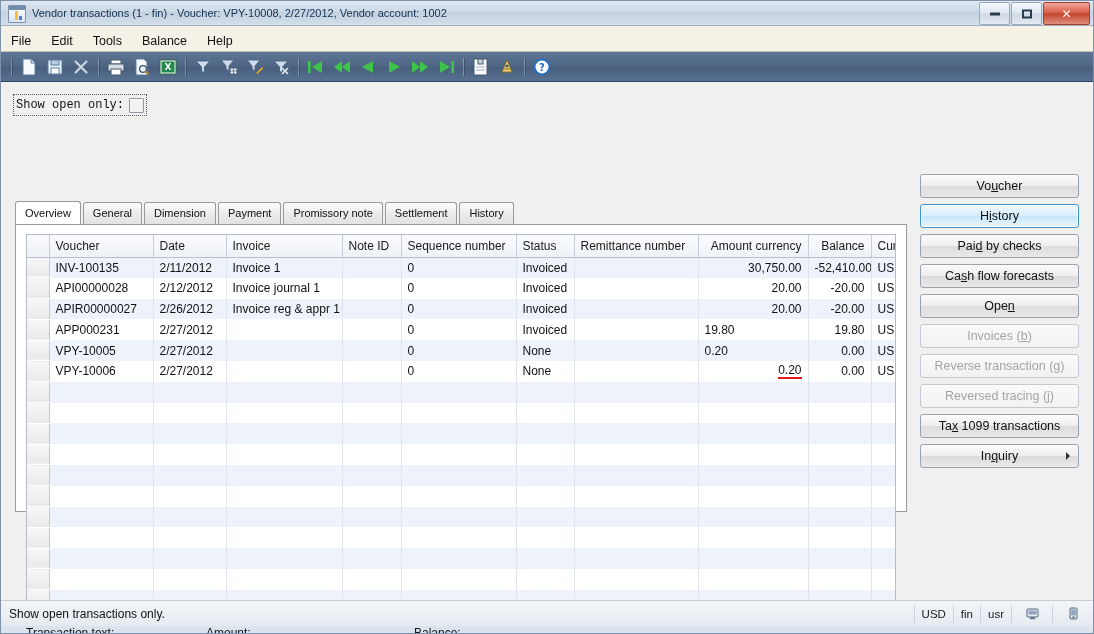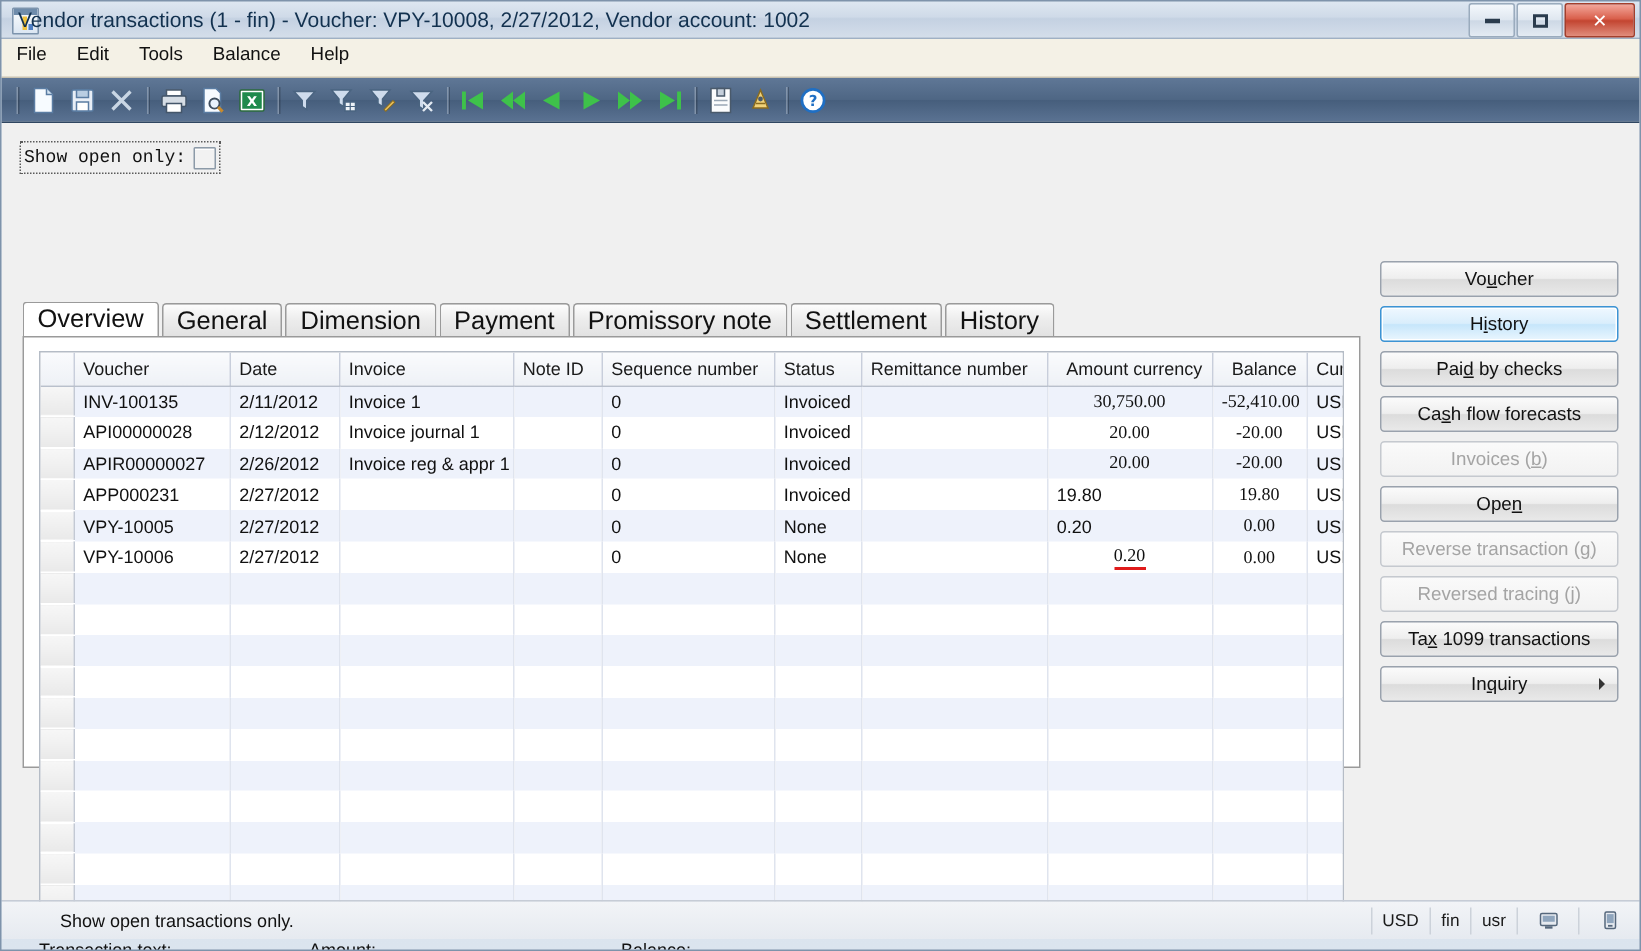"Vendor transactions (1 - fin)" .title-text { font-size: 14px -> 11px; left: 12px -> 32px }
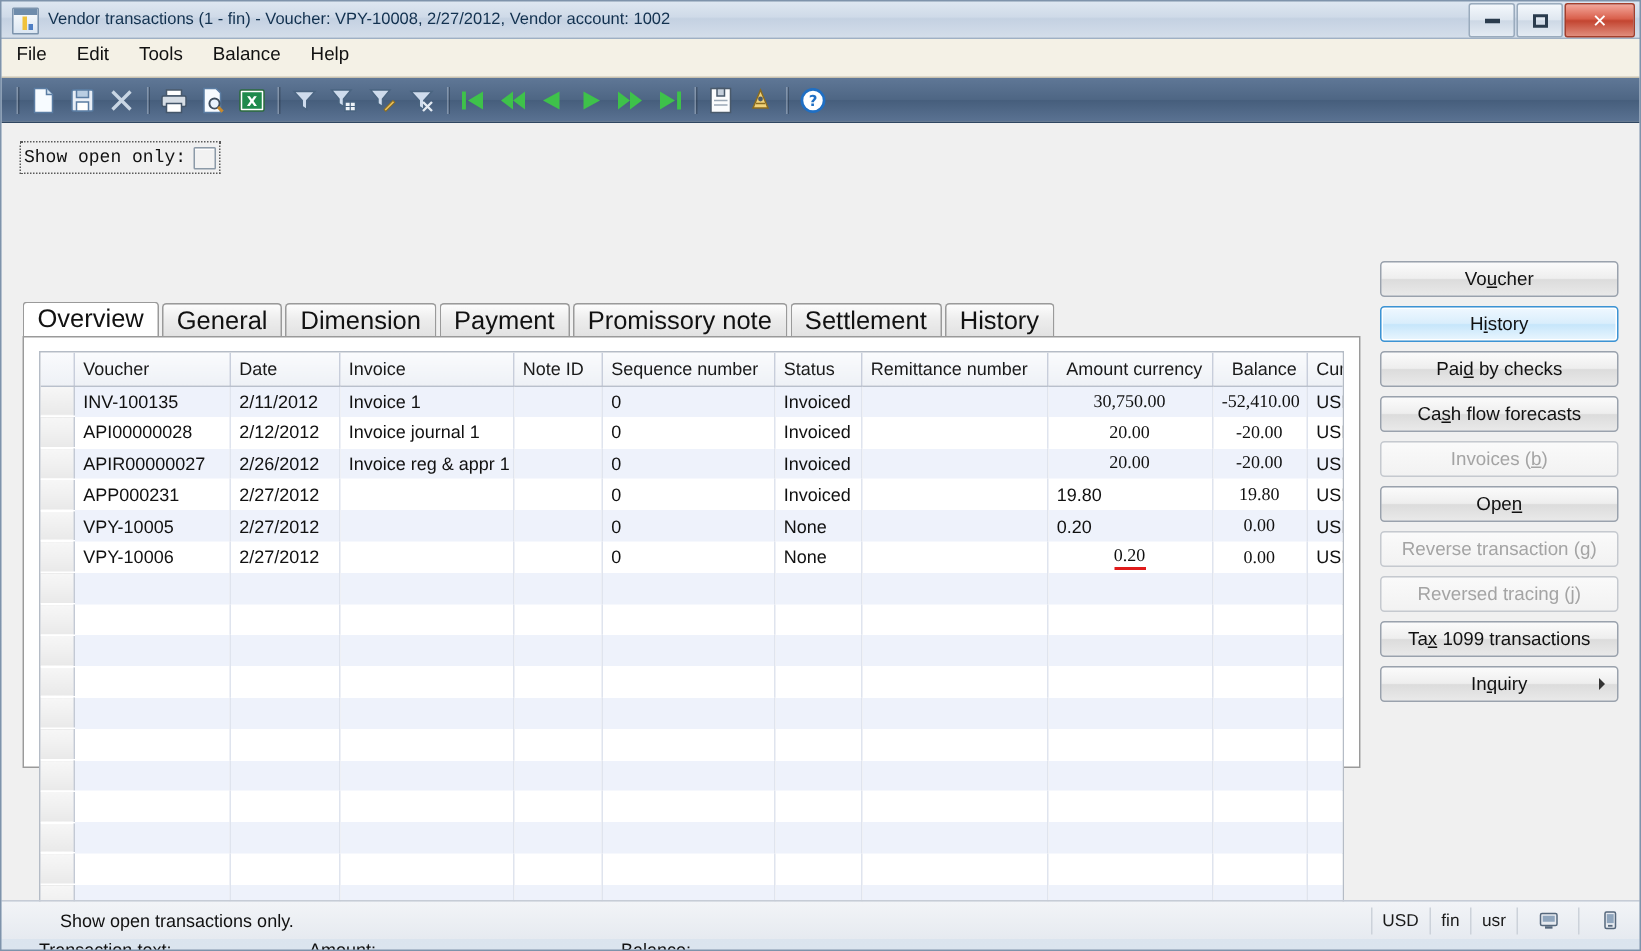"File" .menubar { align-items: flex-start -> flex-end }
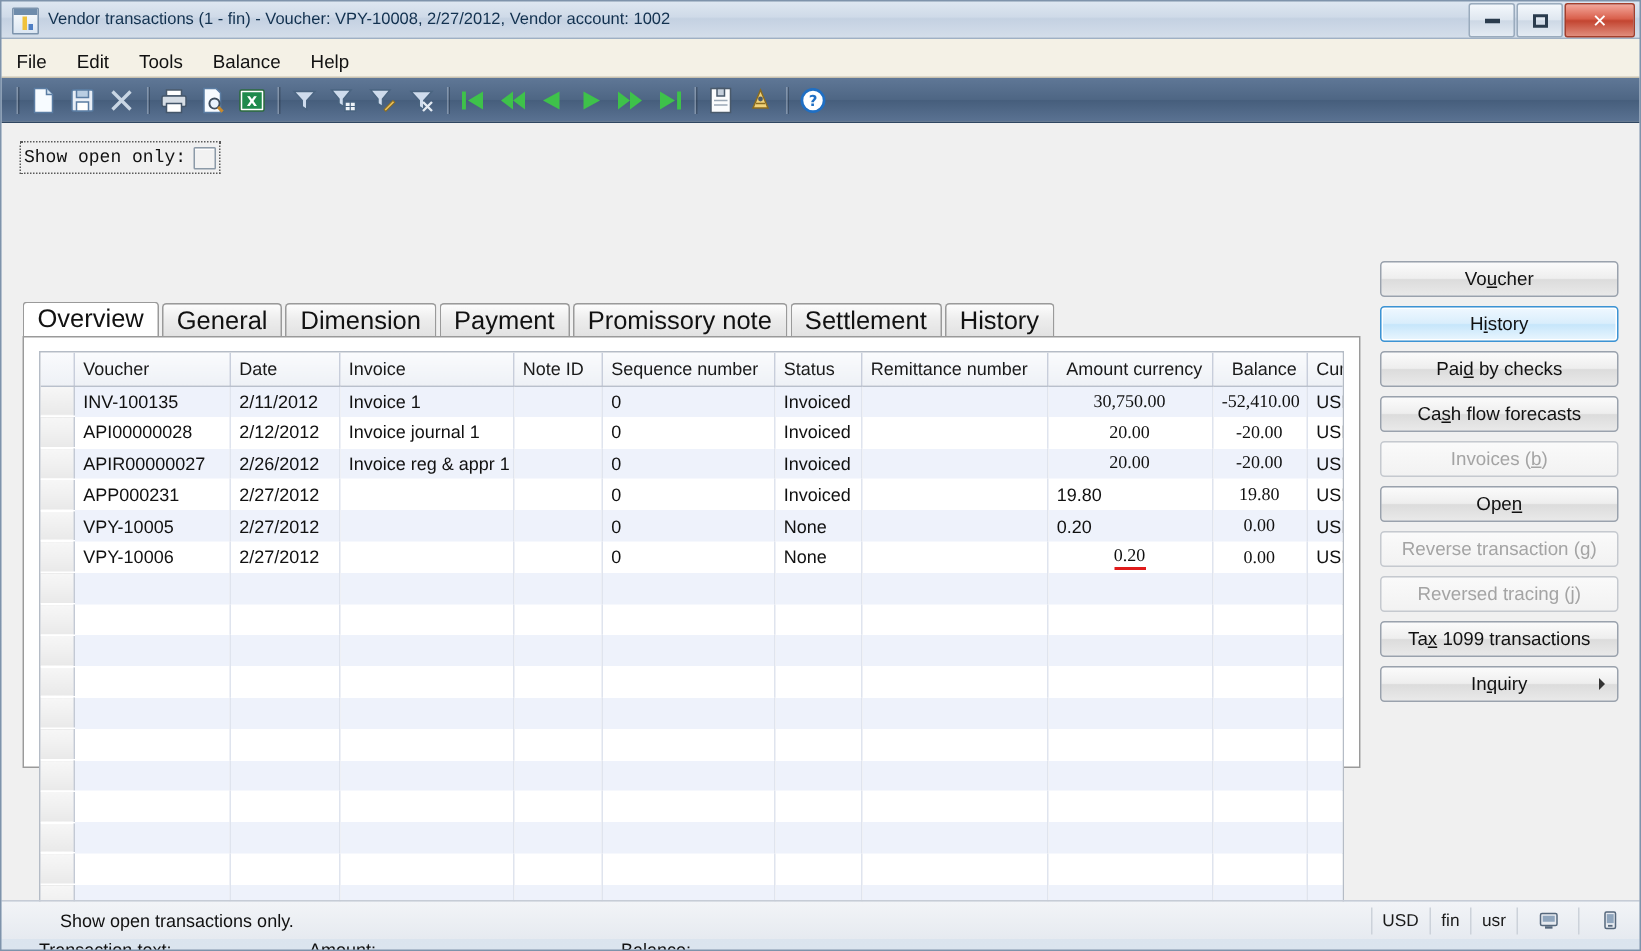"Overview" .tab { font-size: 17px -> 11px }
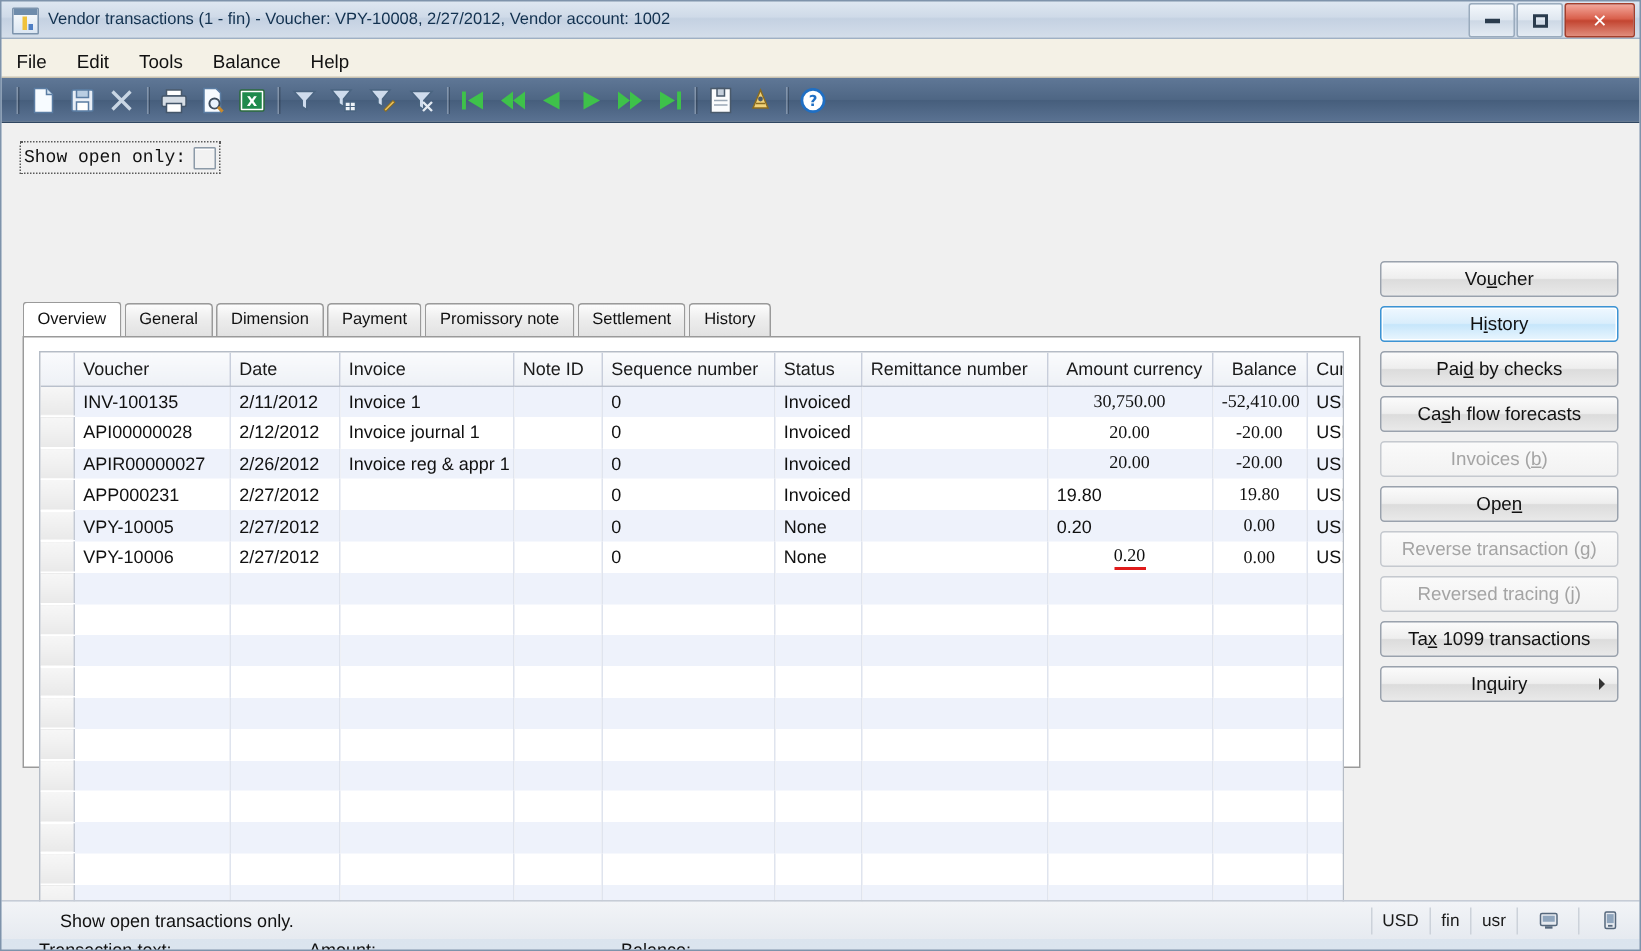"30,750.00" .grid td.num { font-family: Liberation Serif, serif -> none; text-align: center -> right }
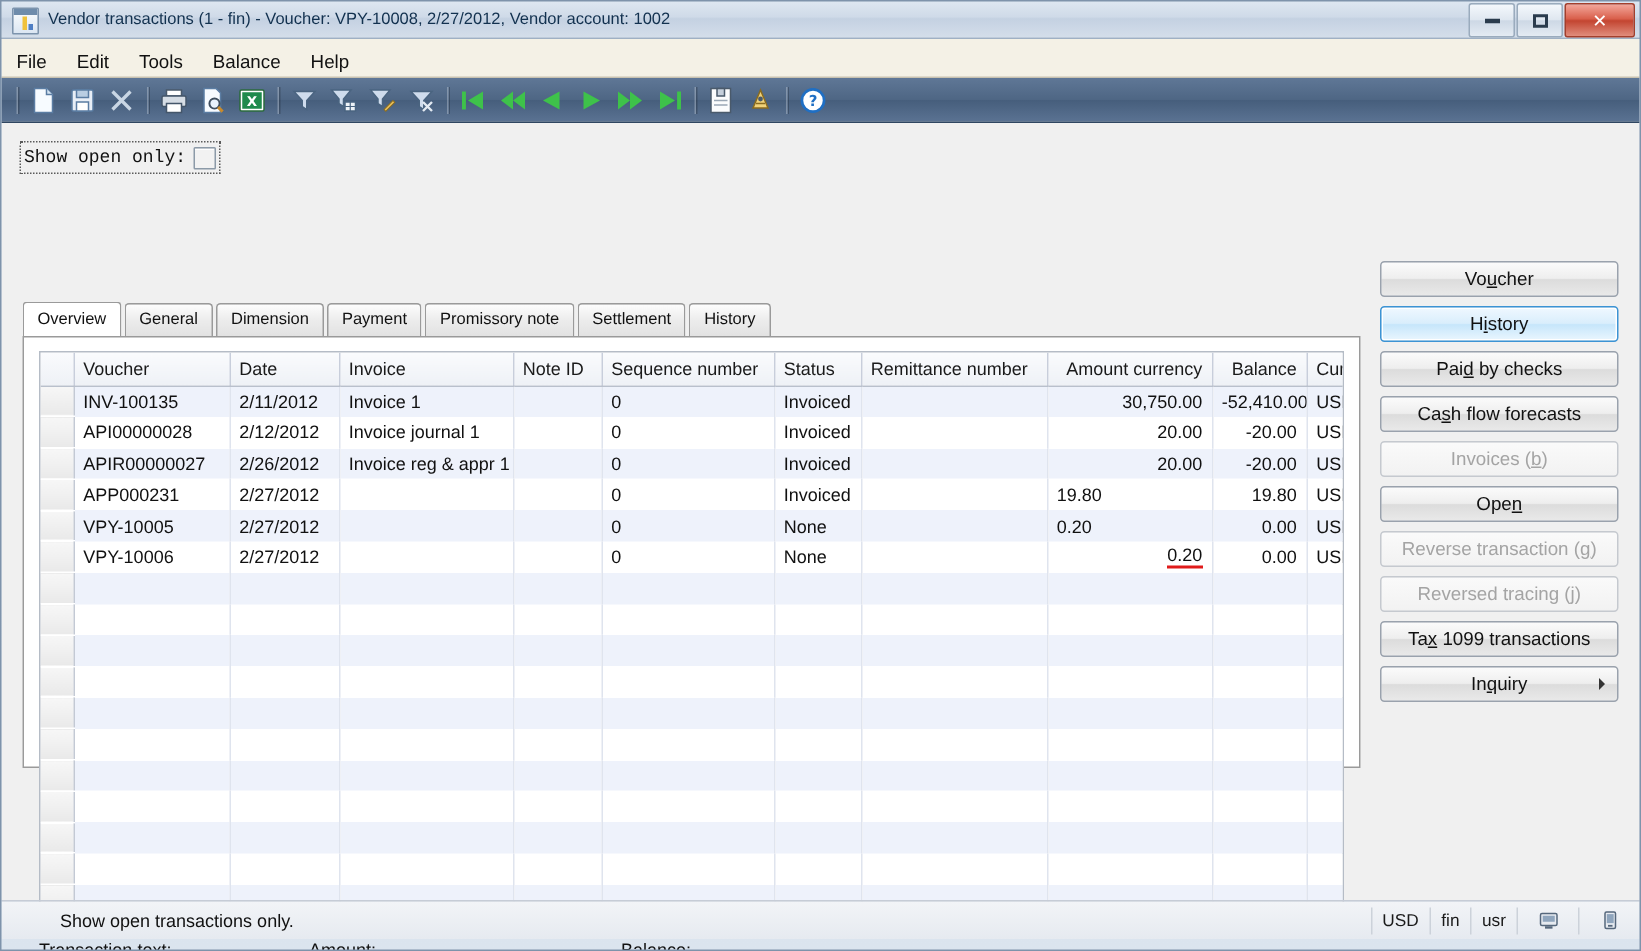"Invoices (b)" div.btn { order: before "Open" -> after "Open" }
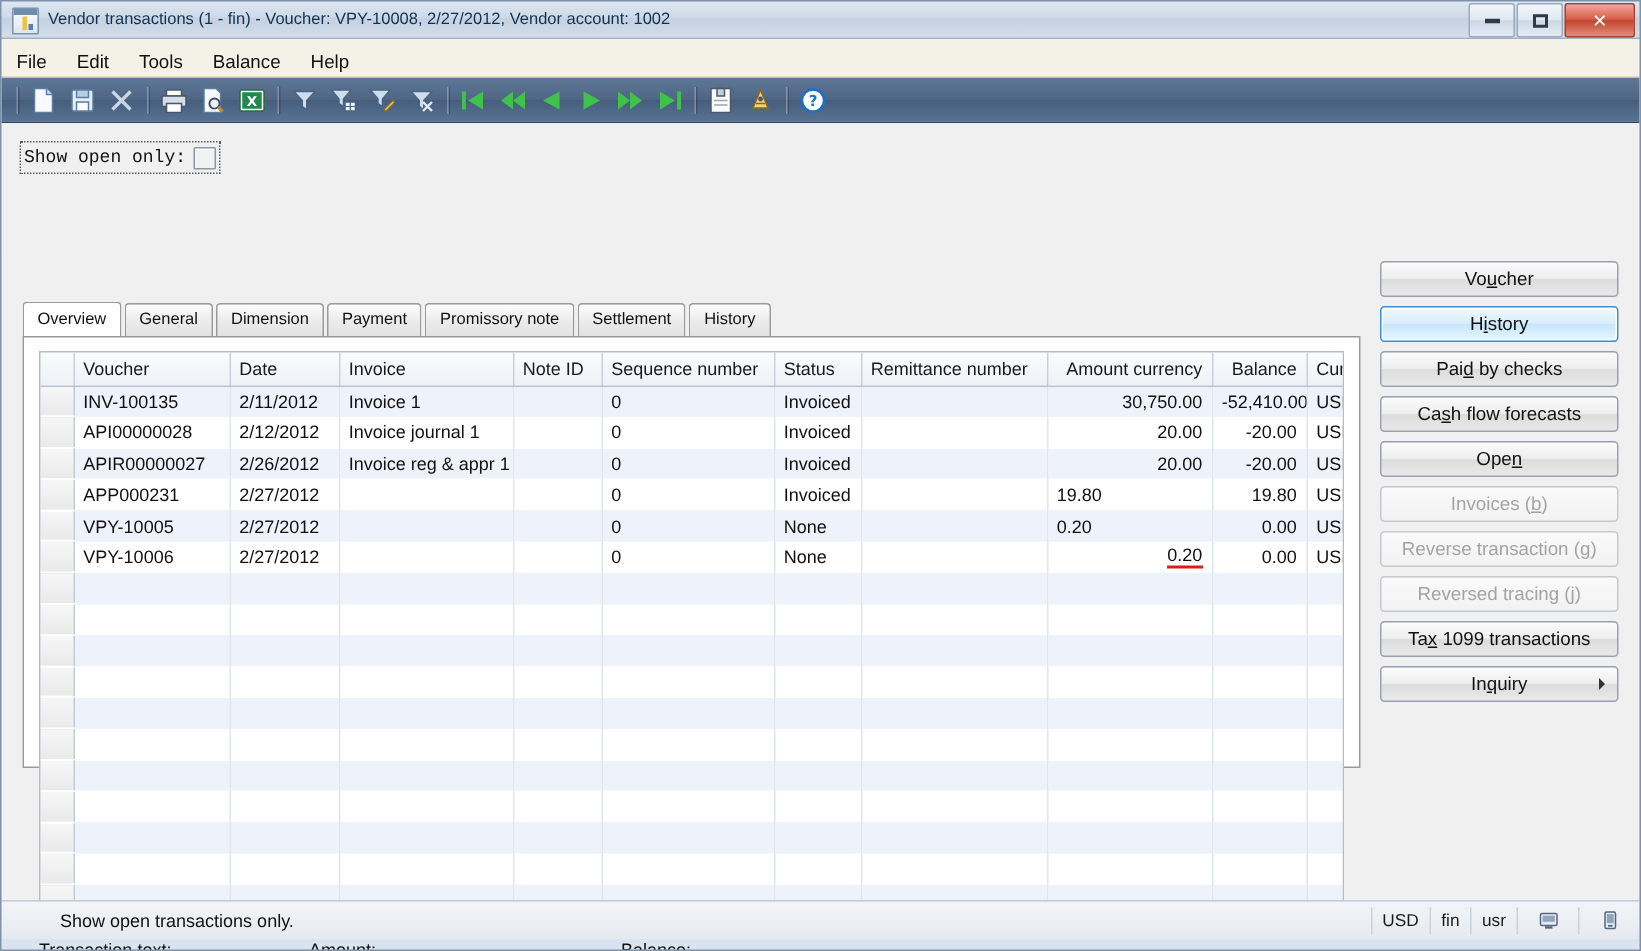"Show open transactions only." .statusbar { padding-left: 31px -> none }
